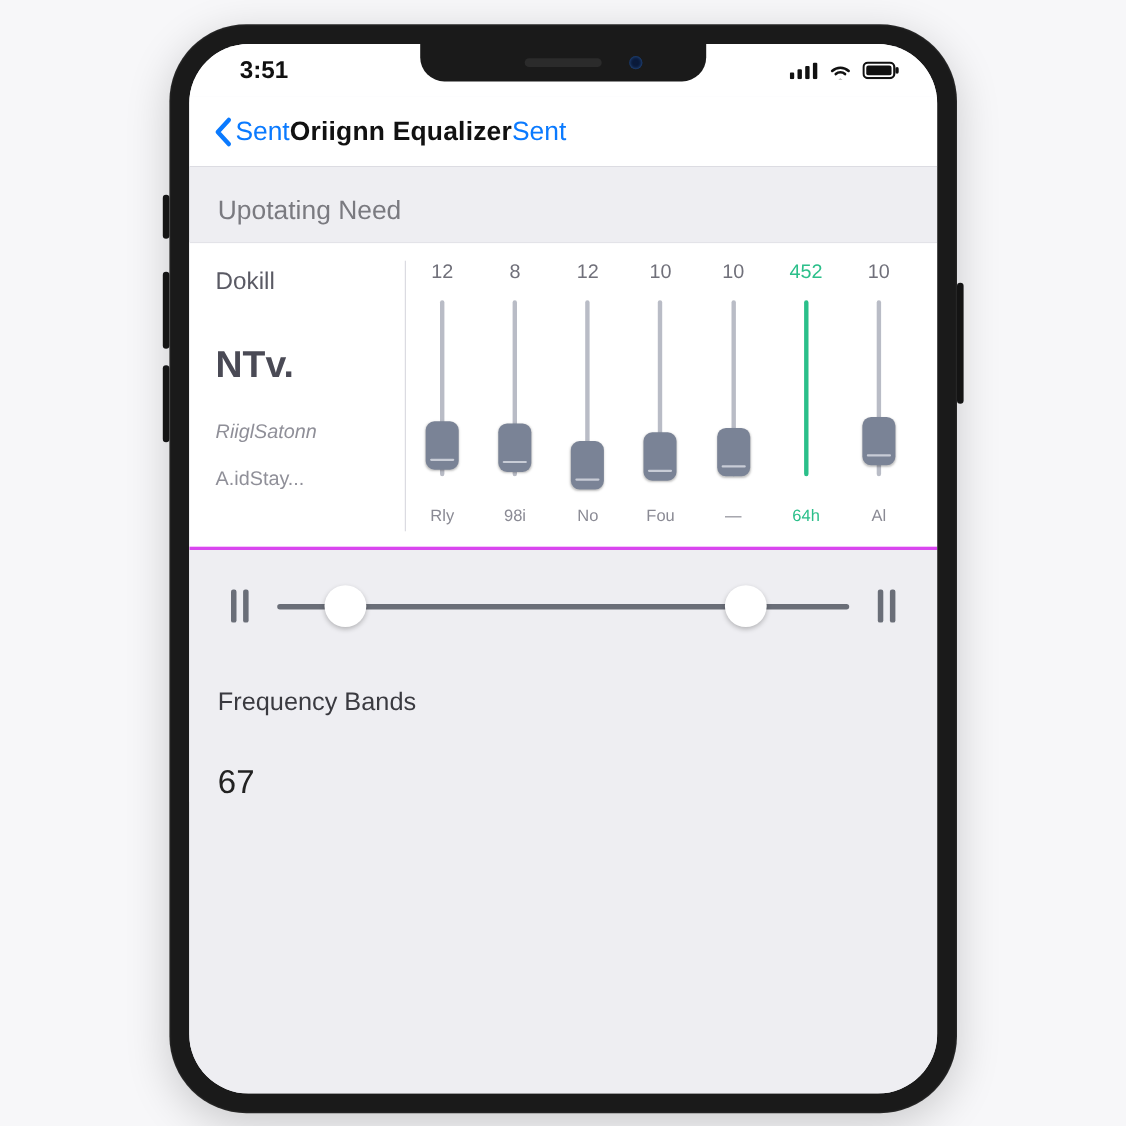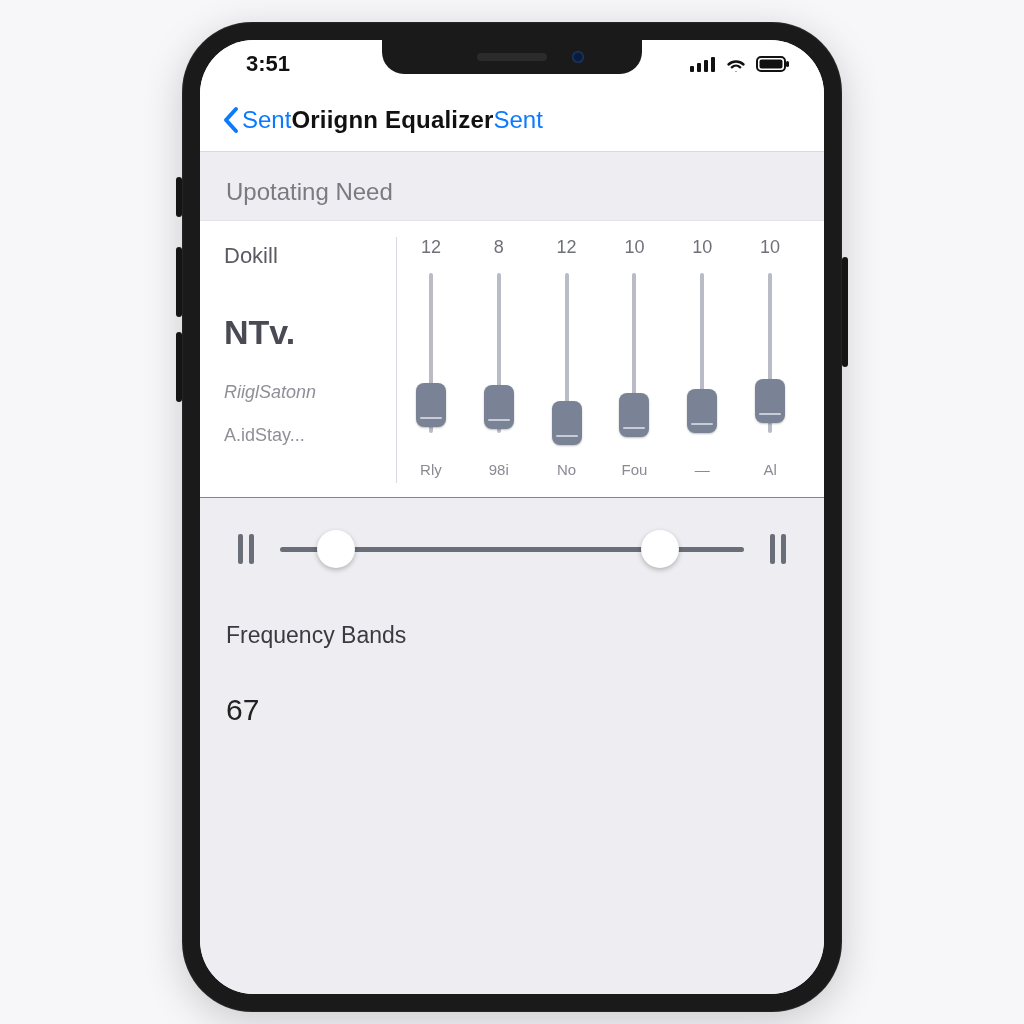"3:51" .phone { width: 660px -> 716px }
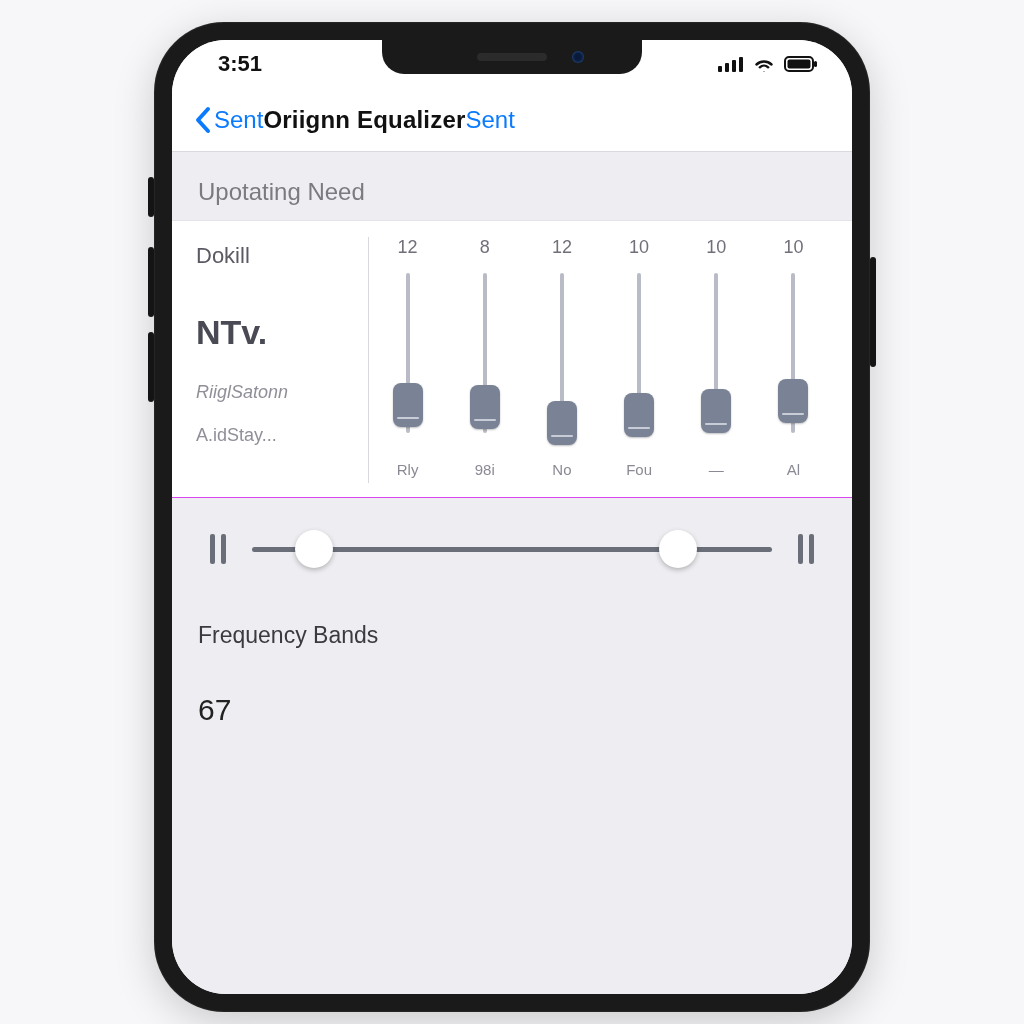"Dokill" .eq-card { border-bottom: 1px solid #d946ef -> 3px solid #d946ef }
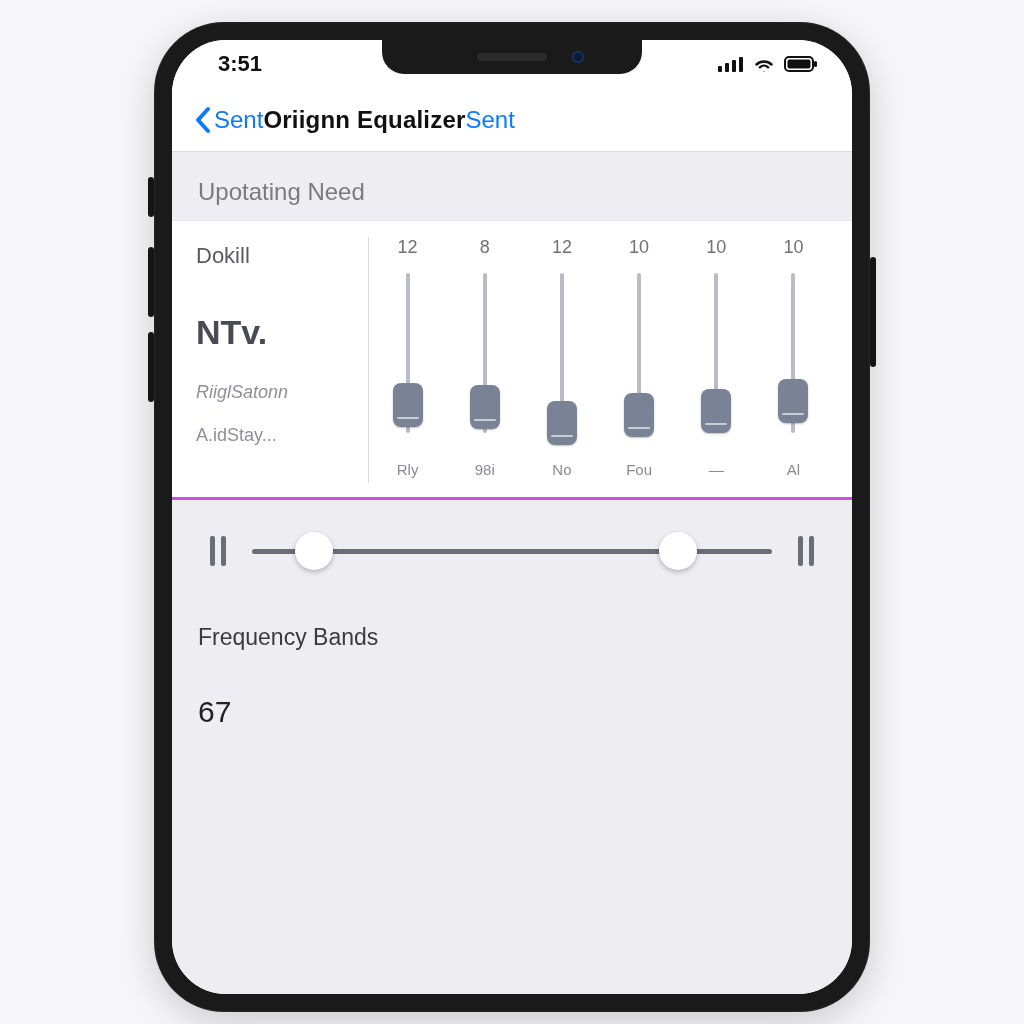"452" div.eq-col { html: none -> <div> <div>452</div> <div> <div></div> </div> <div>64h</div> </div> }
